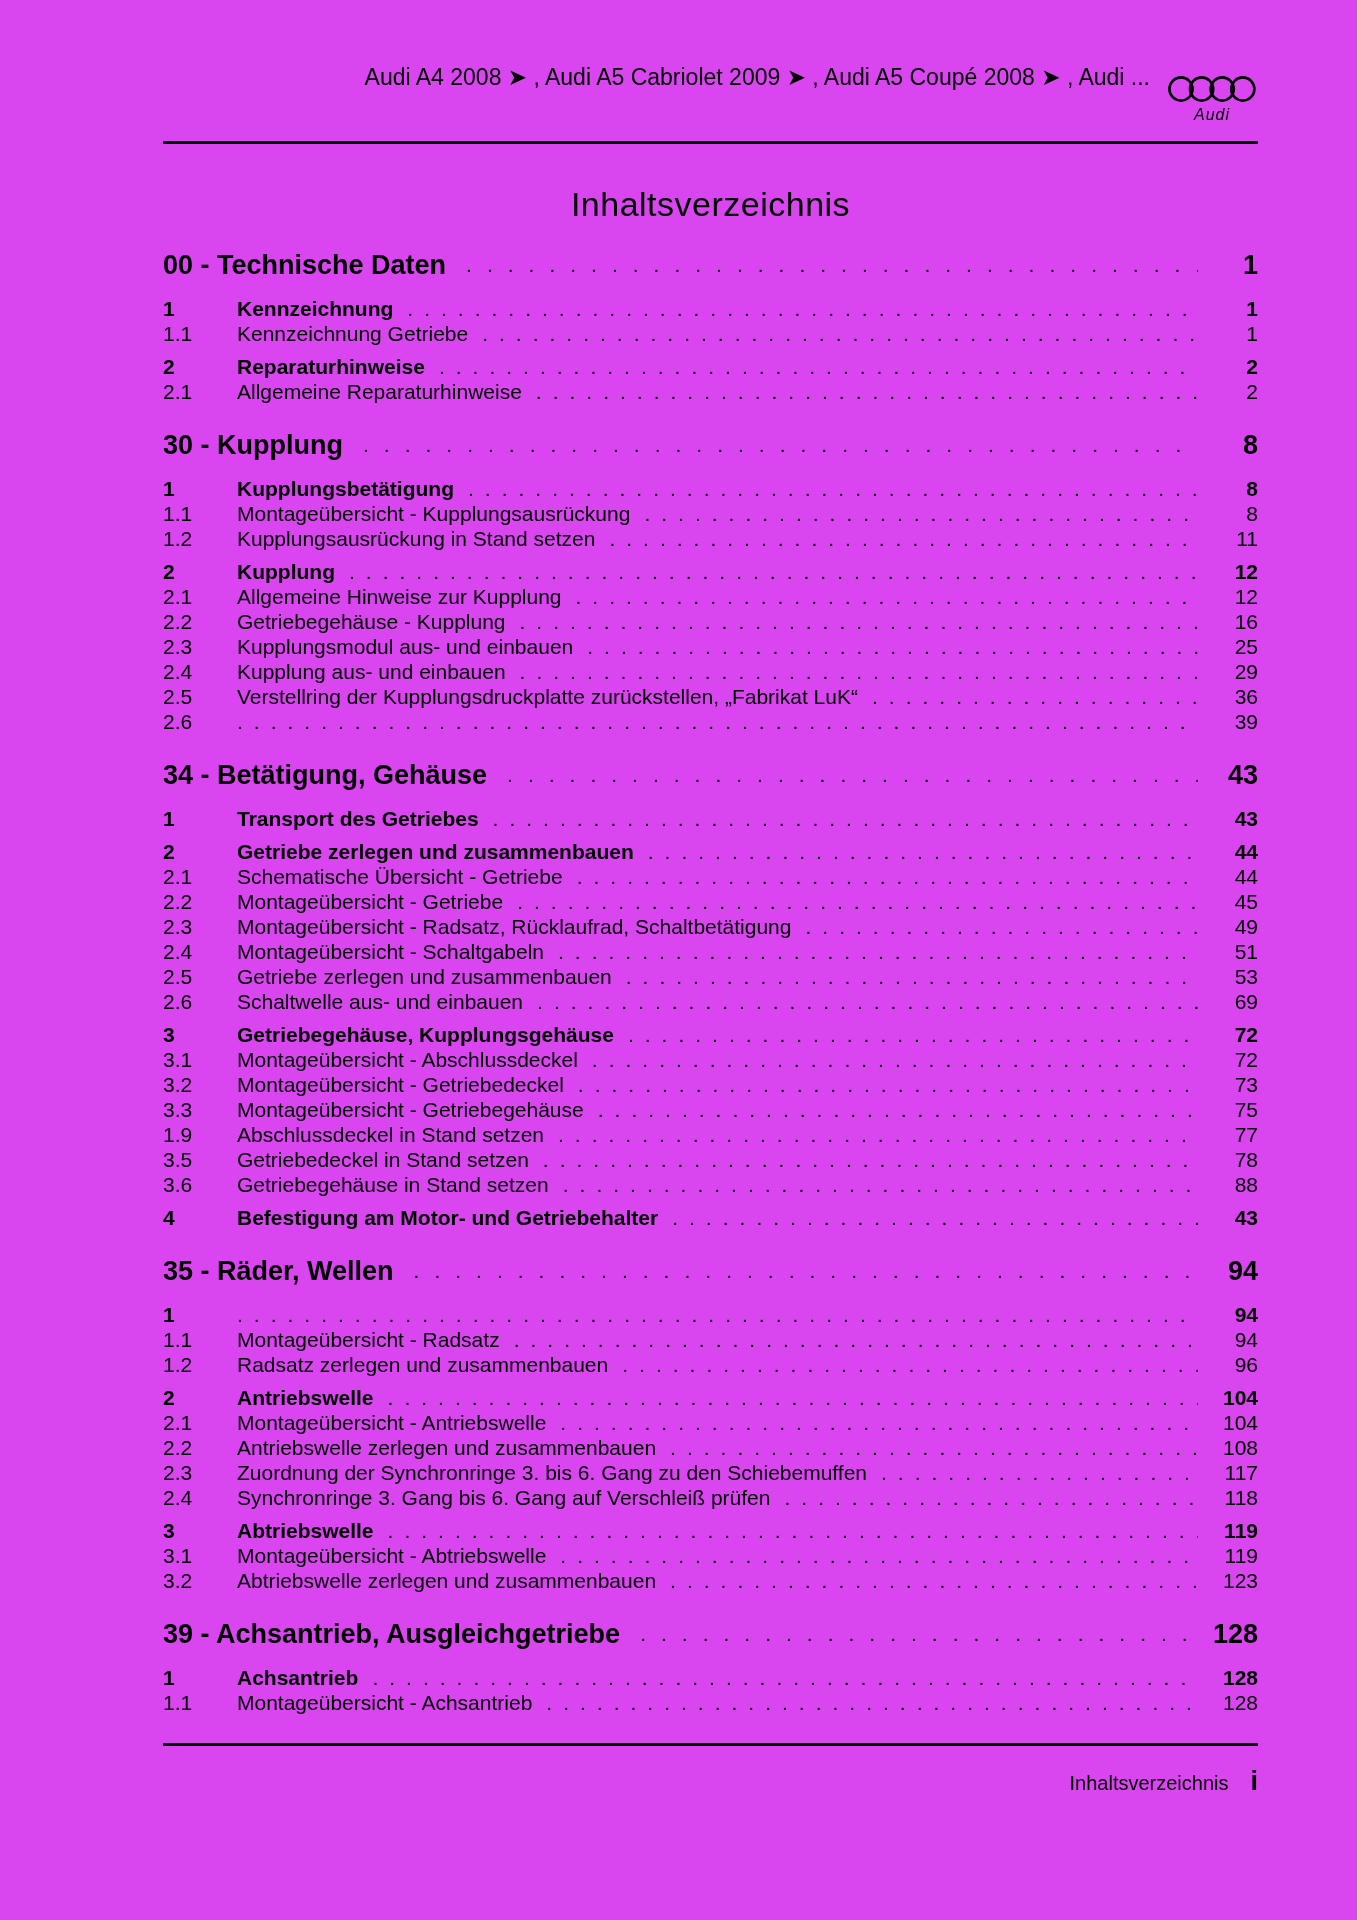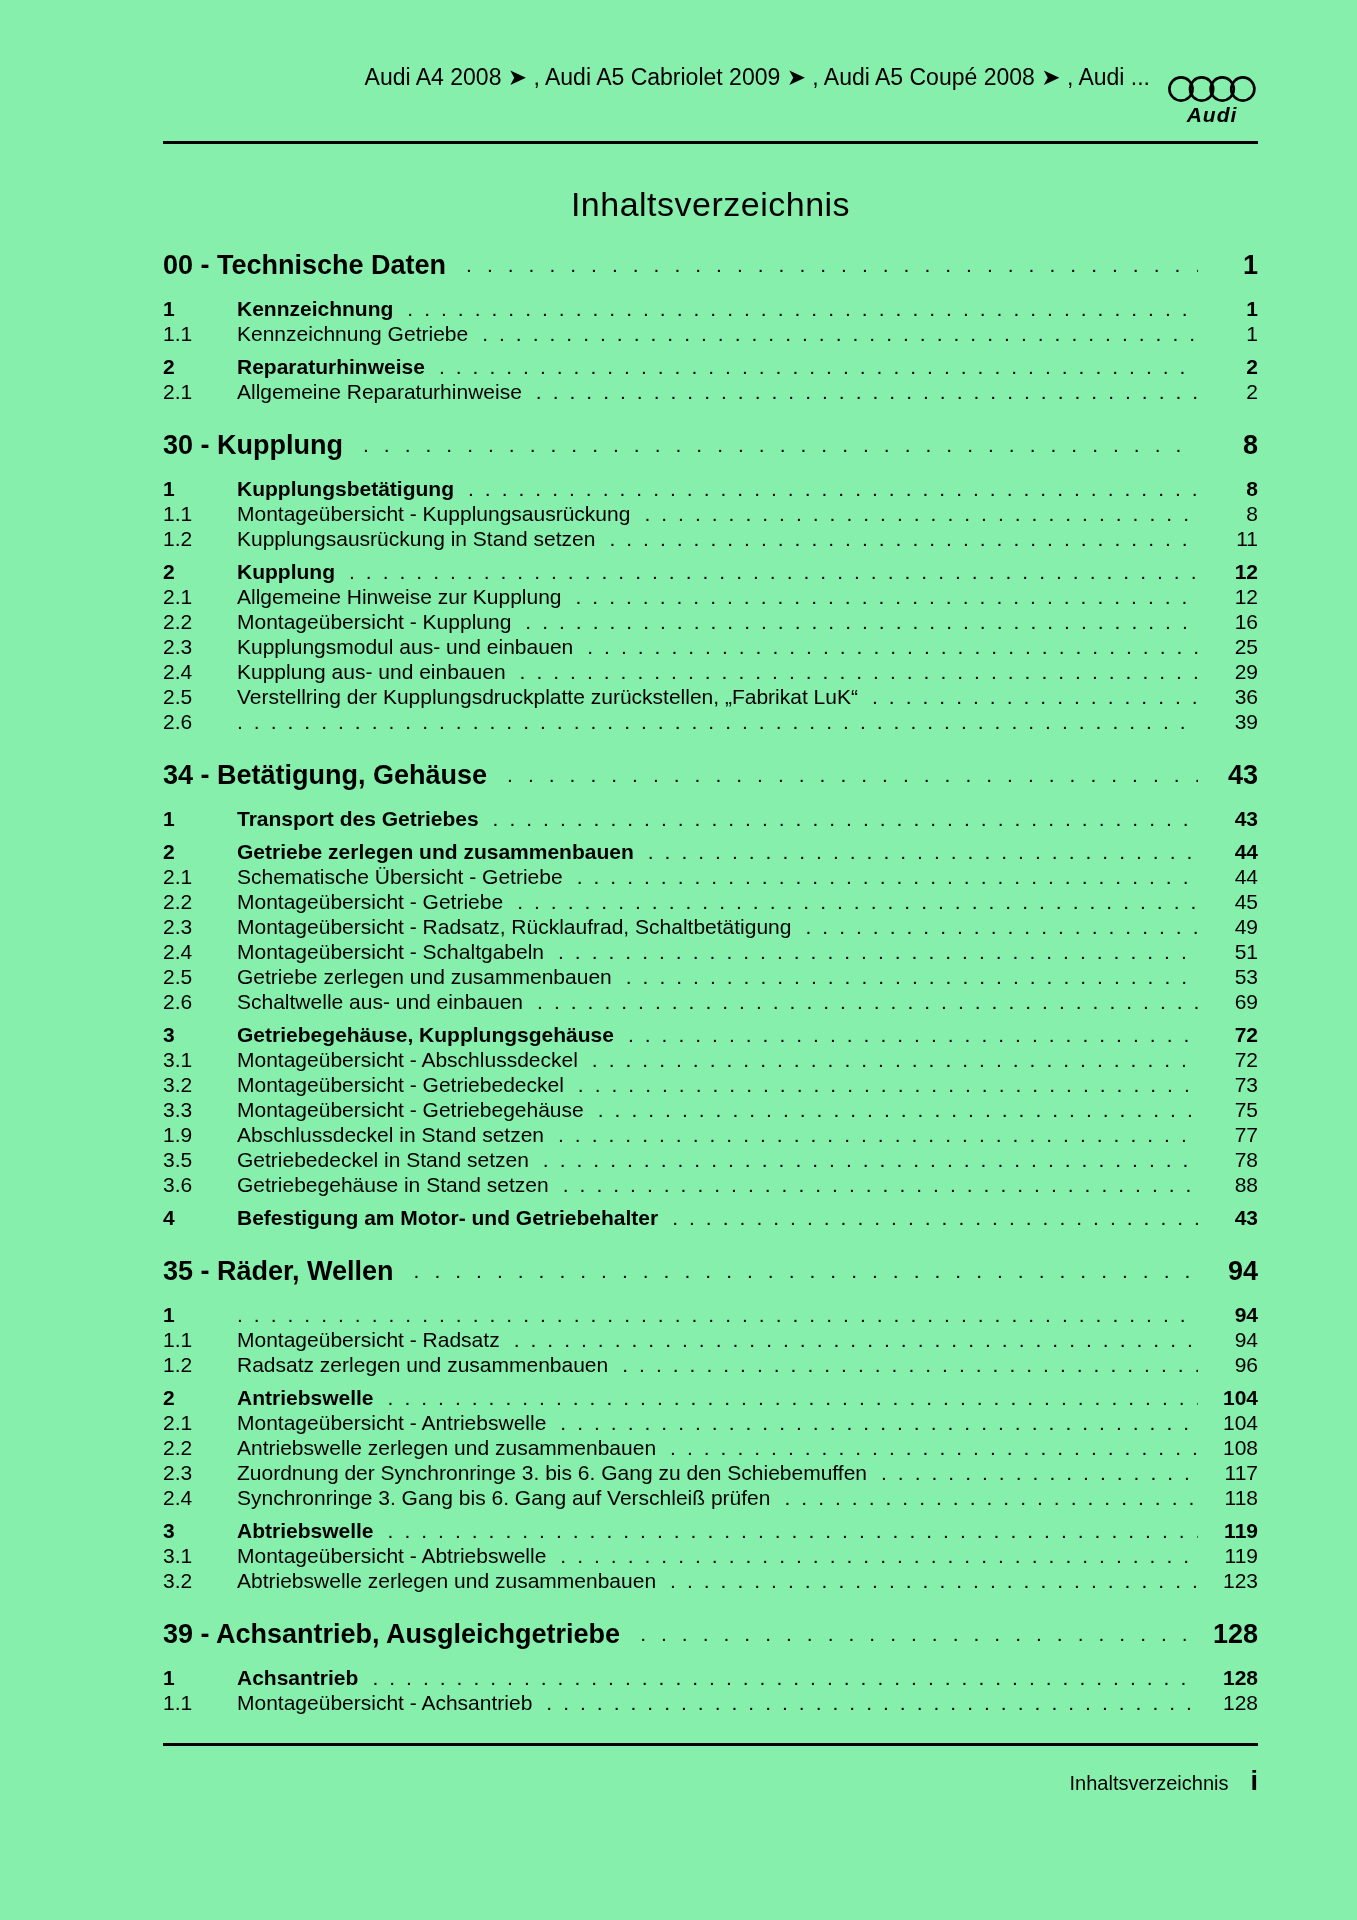"Audi A4 2008 ➤ ," .page { background: #86efac -> #d946ef }
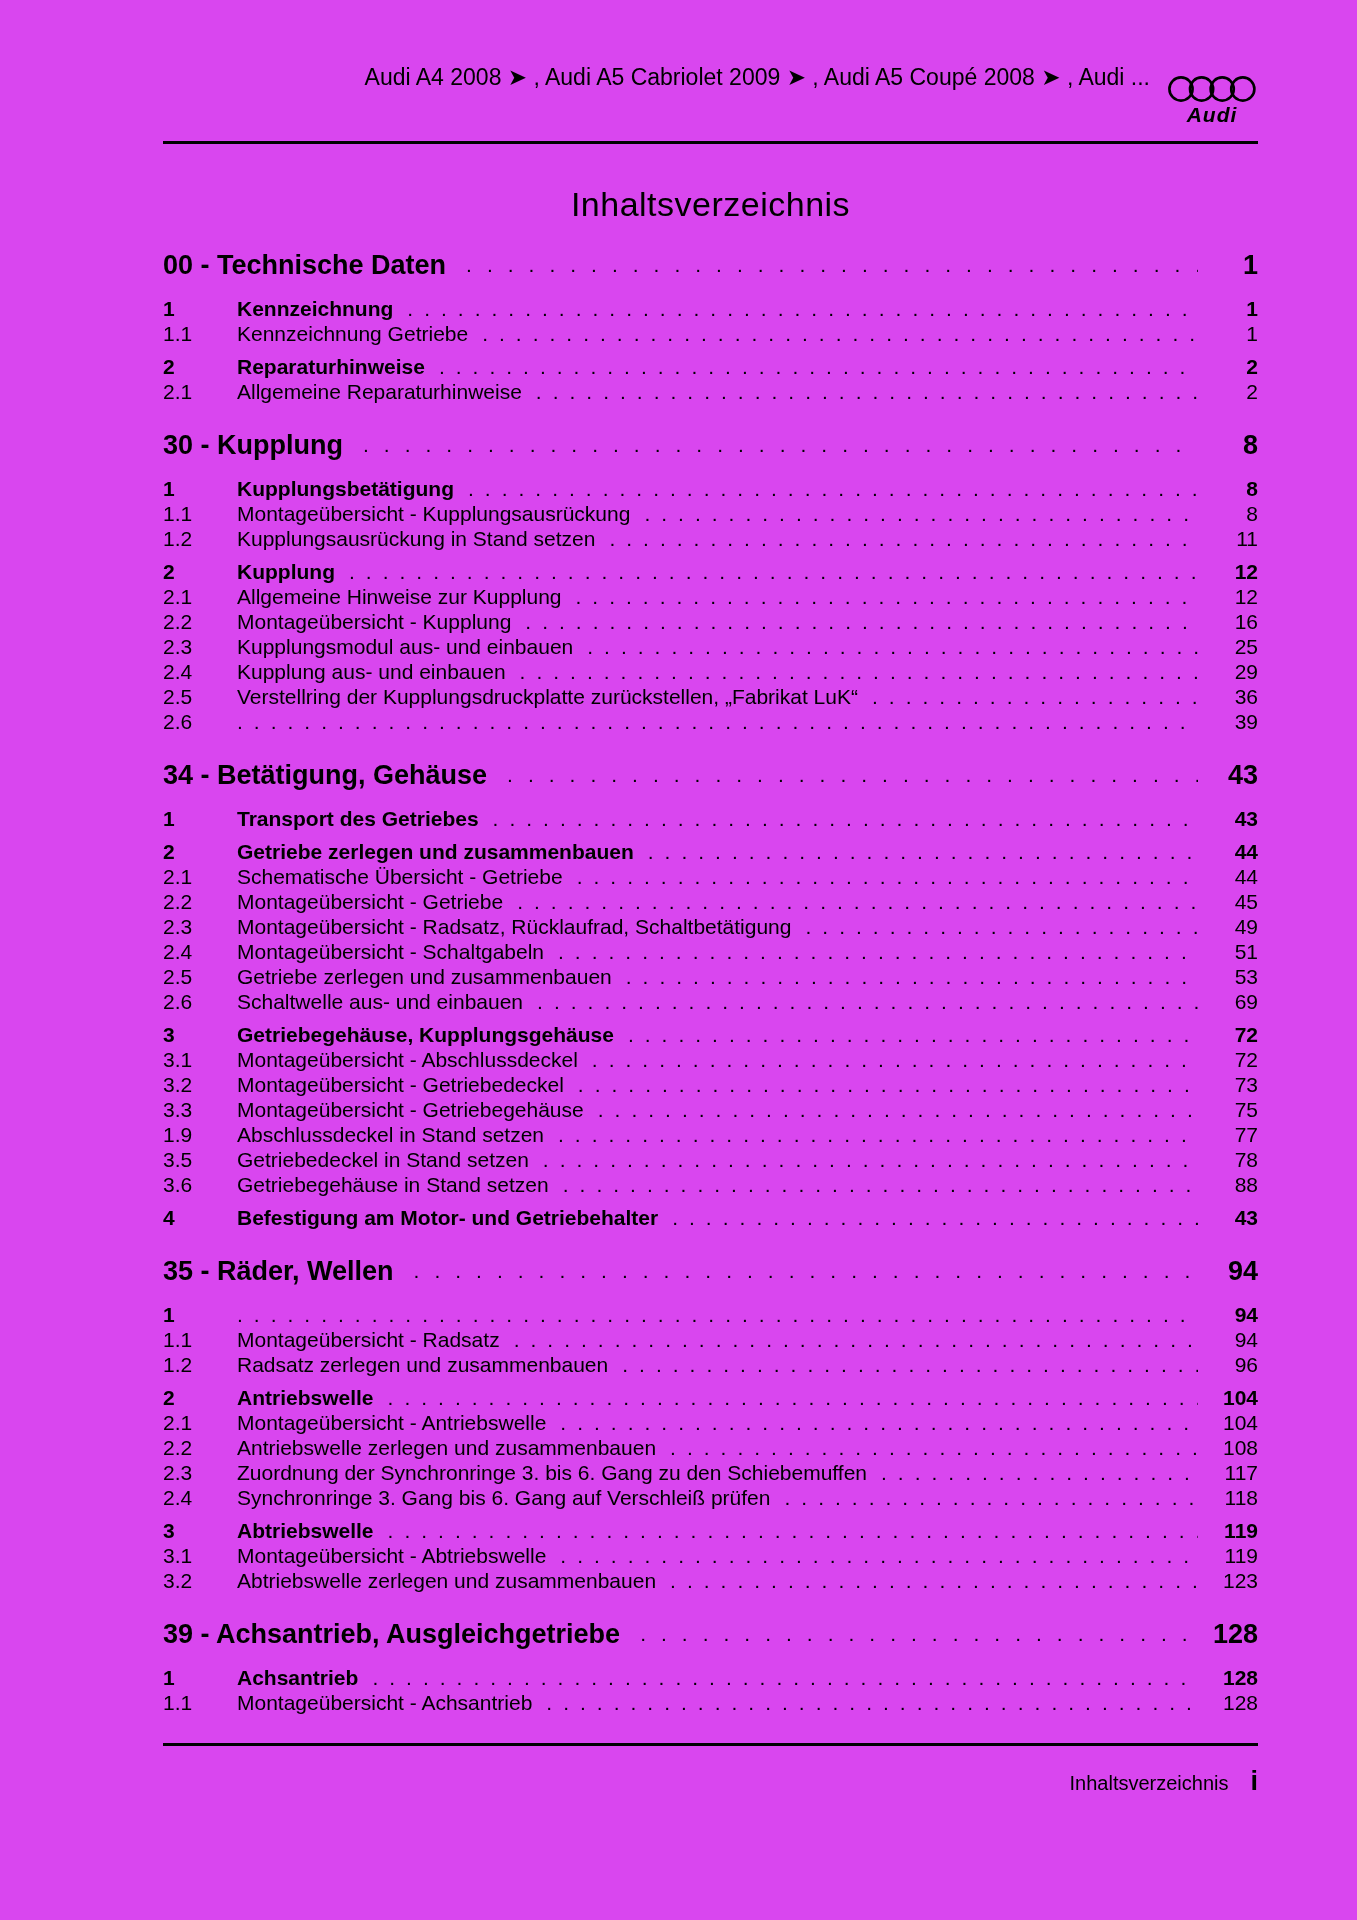"Audi" .hdr-logo .wordmark { font-size: 21px -> 16px; font-weight: 700 -> 400 }
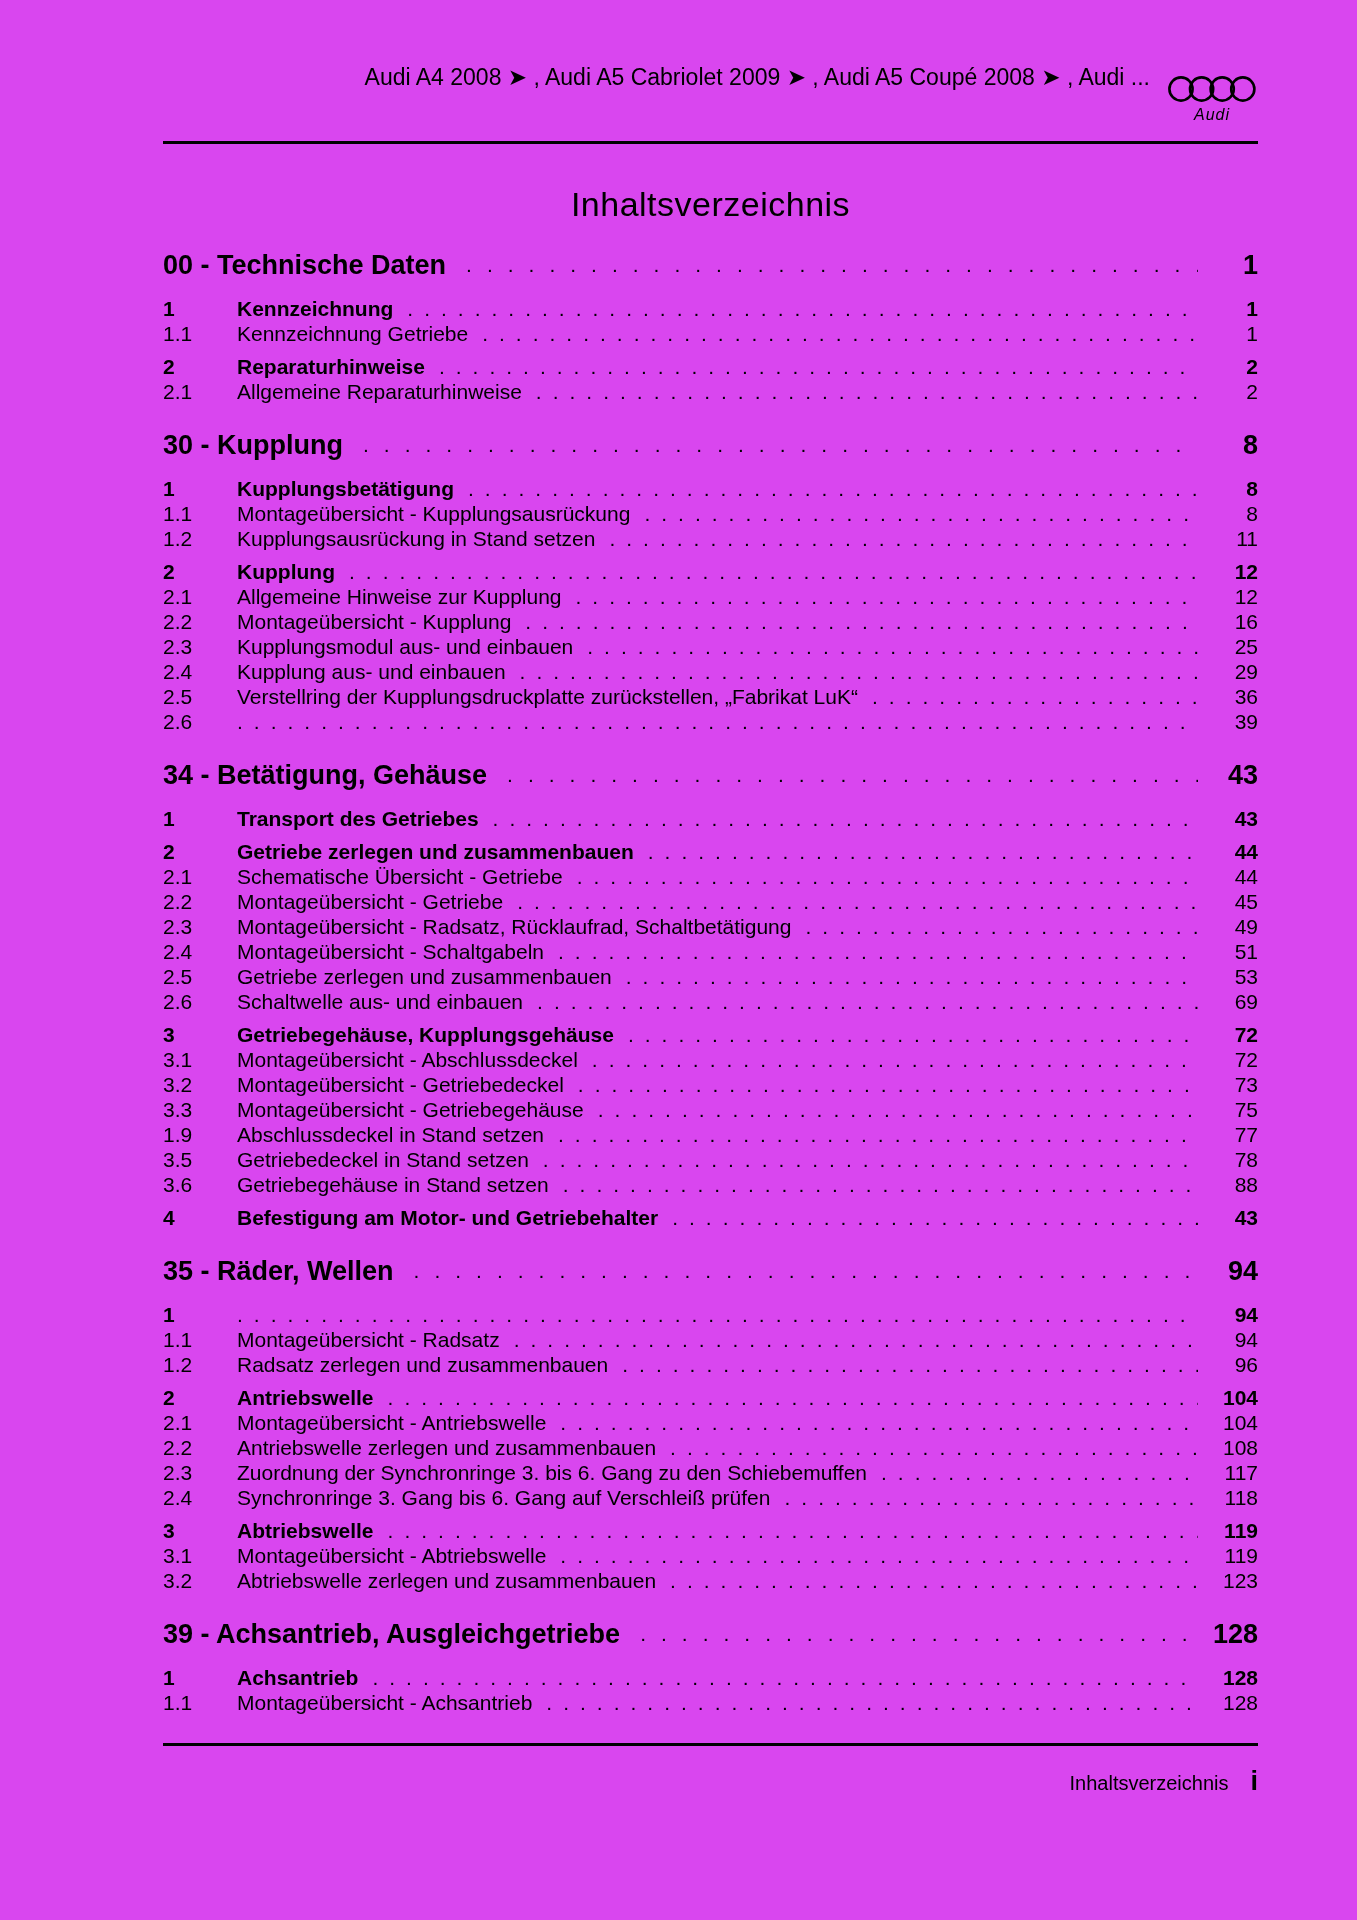"Montageübersicht - Kupplung" div.lbl { text: Montageübersicht -> Getriebegehäuse }
